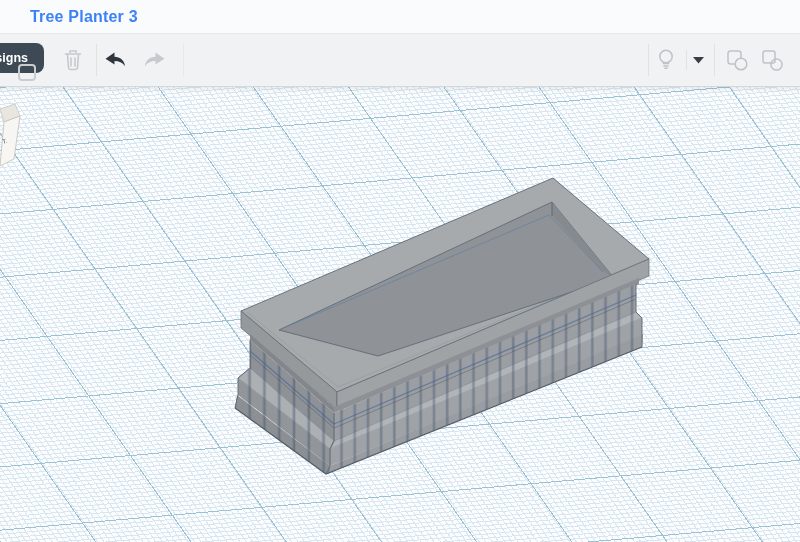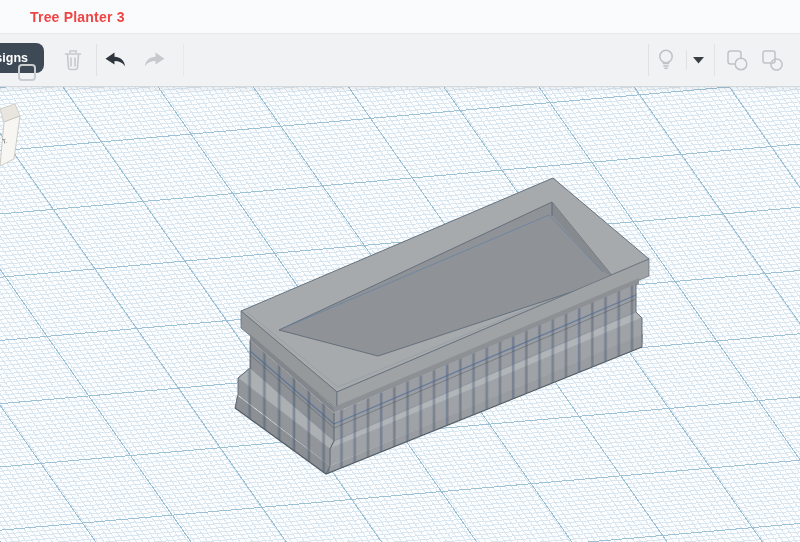"Tree Planter 3" .titlebar .title { color: #ef4444 -> #3b82f6; font-size: 14px -> 16px }
